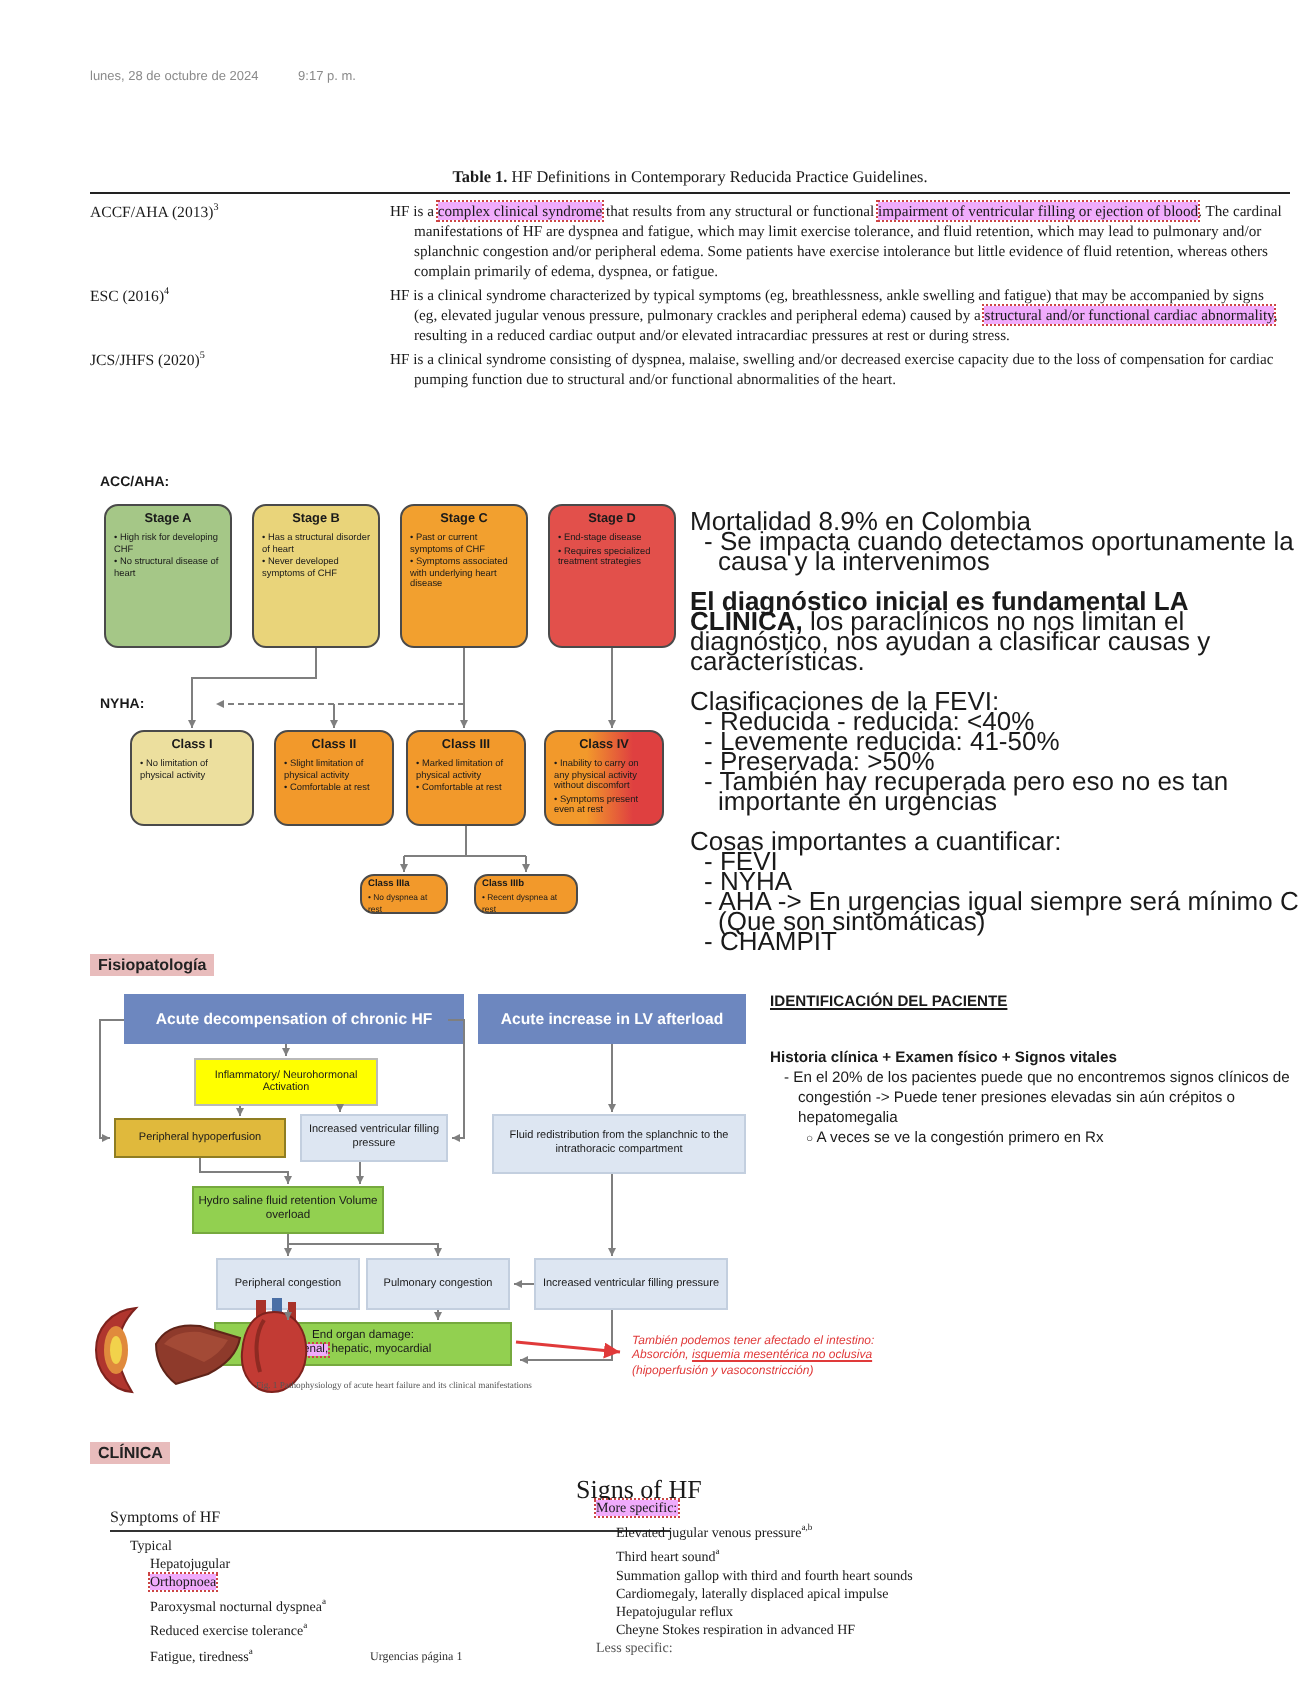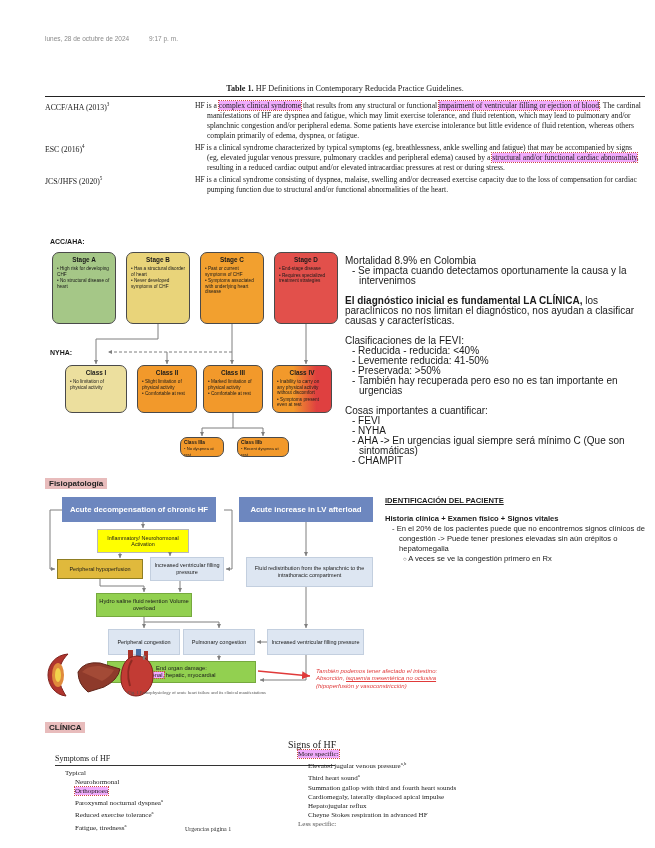"Mortalidad 8.9% en Colombia" .notes { font-size: 10px -> 13px }
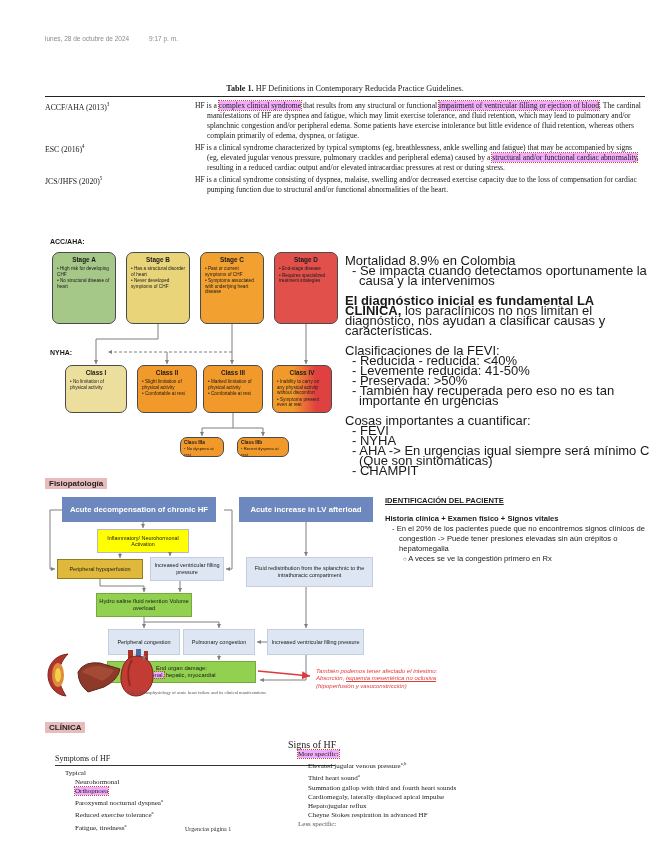"IDENTIFICACIÓN DEL PACIENTE" div.b { margin-bottom: 8px -> 18px }
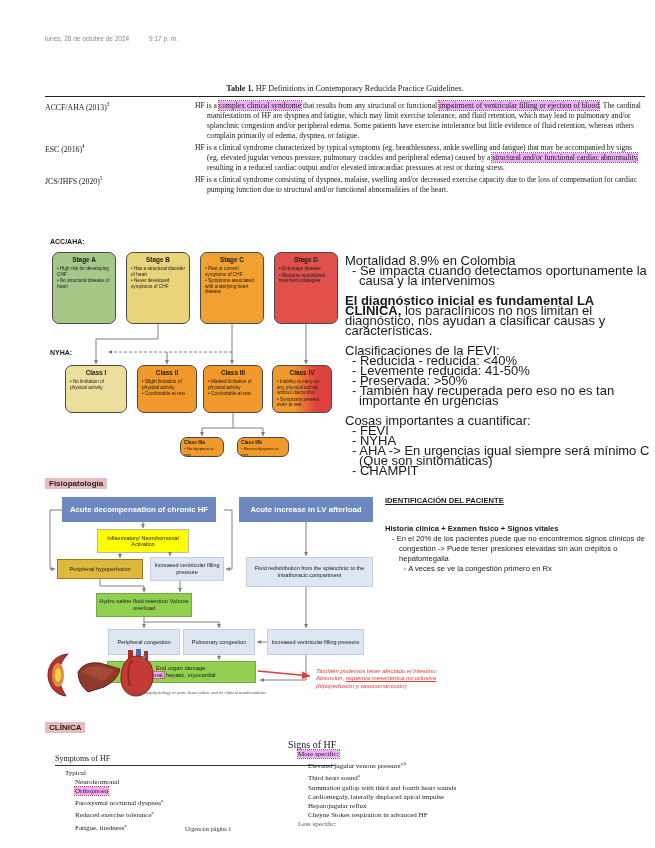"Acute decompensation of chronic HF" div.abs { width: 154px -> 170px }
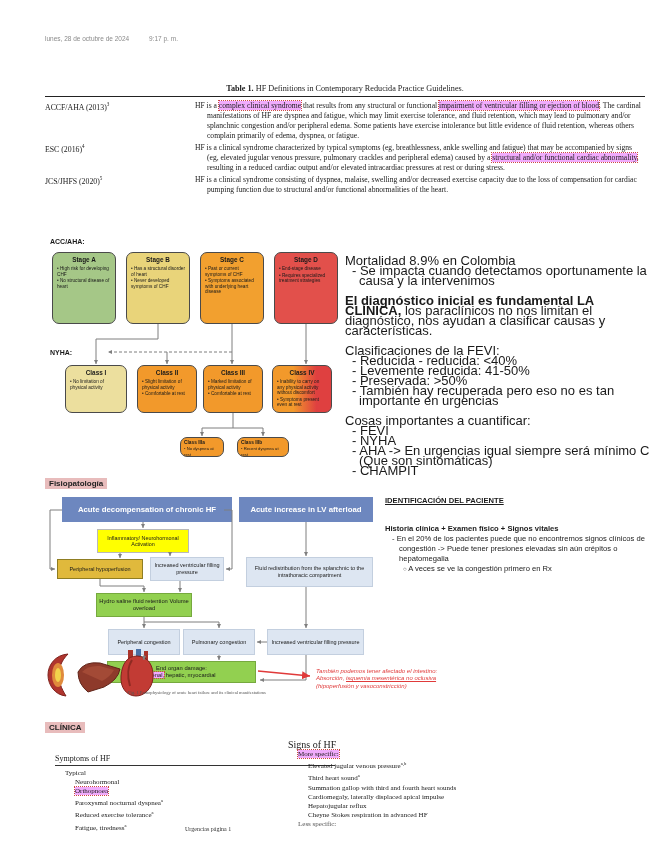"Signs of HF" .clin-h2 { font-size: 10px -> 13px }
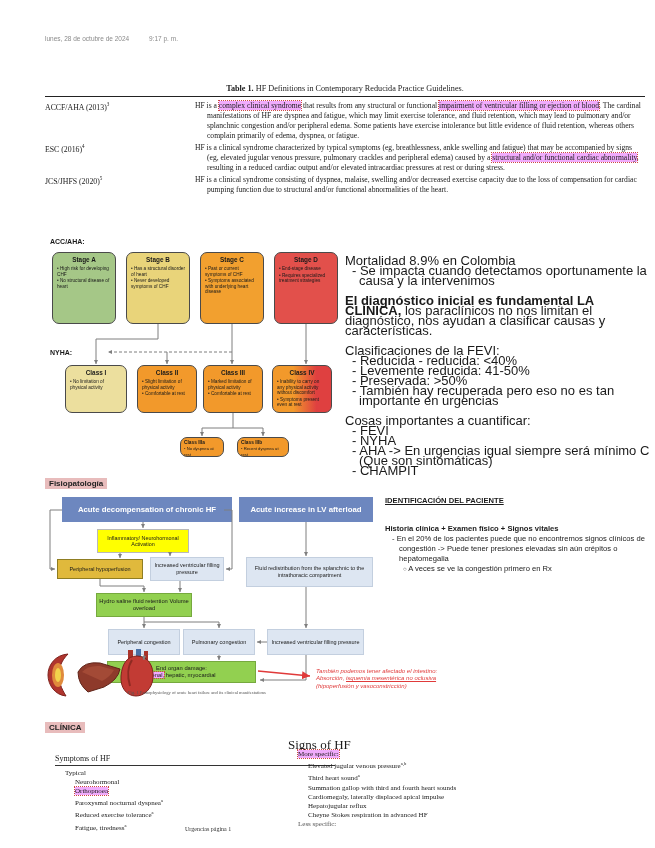"Neurohormonal" span { text: Neurohormonal -> Hepatojugular }
